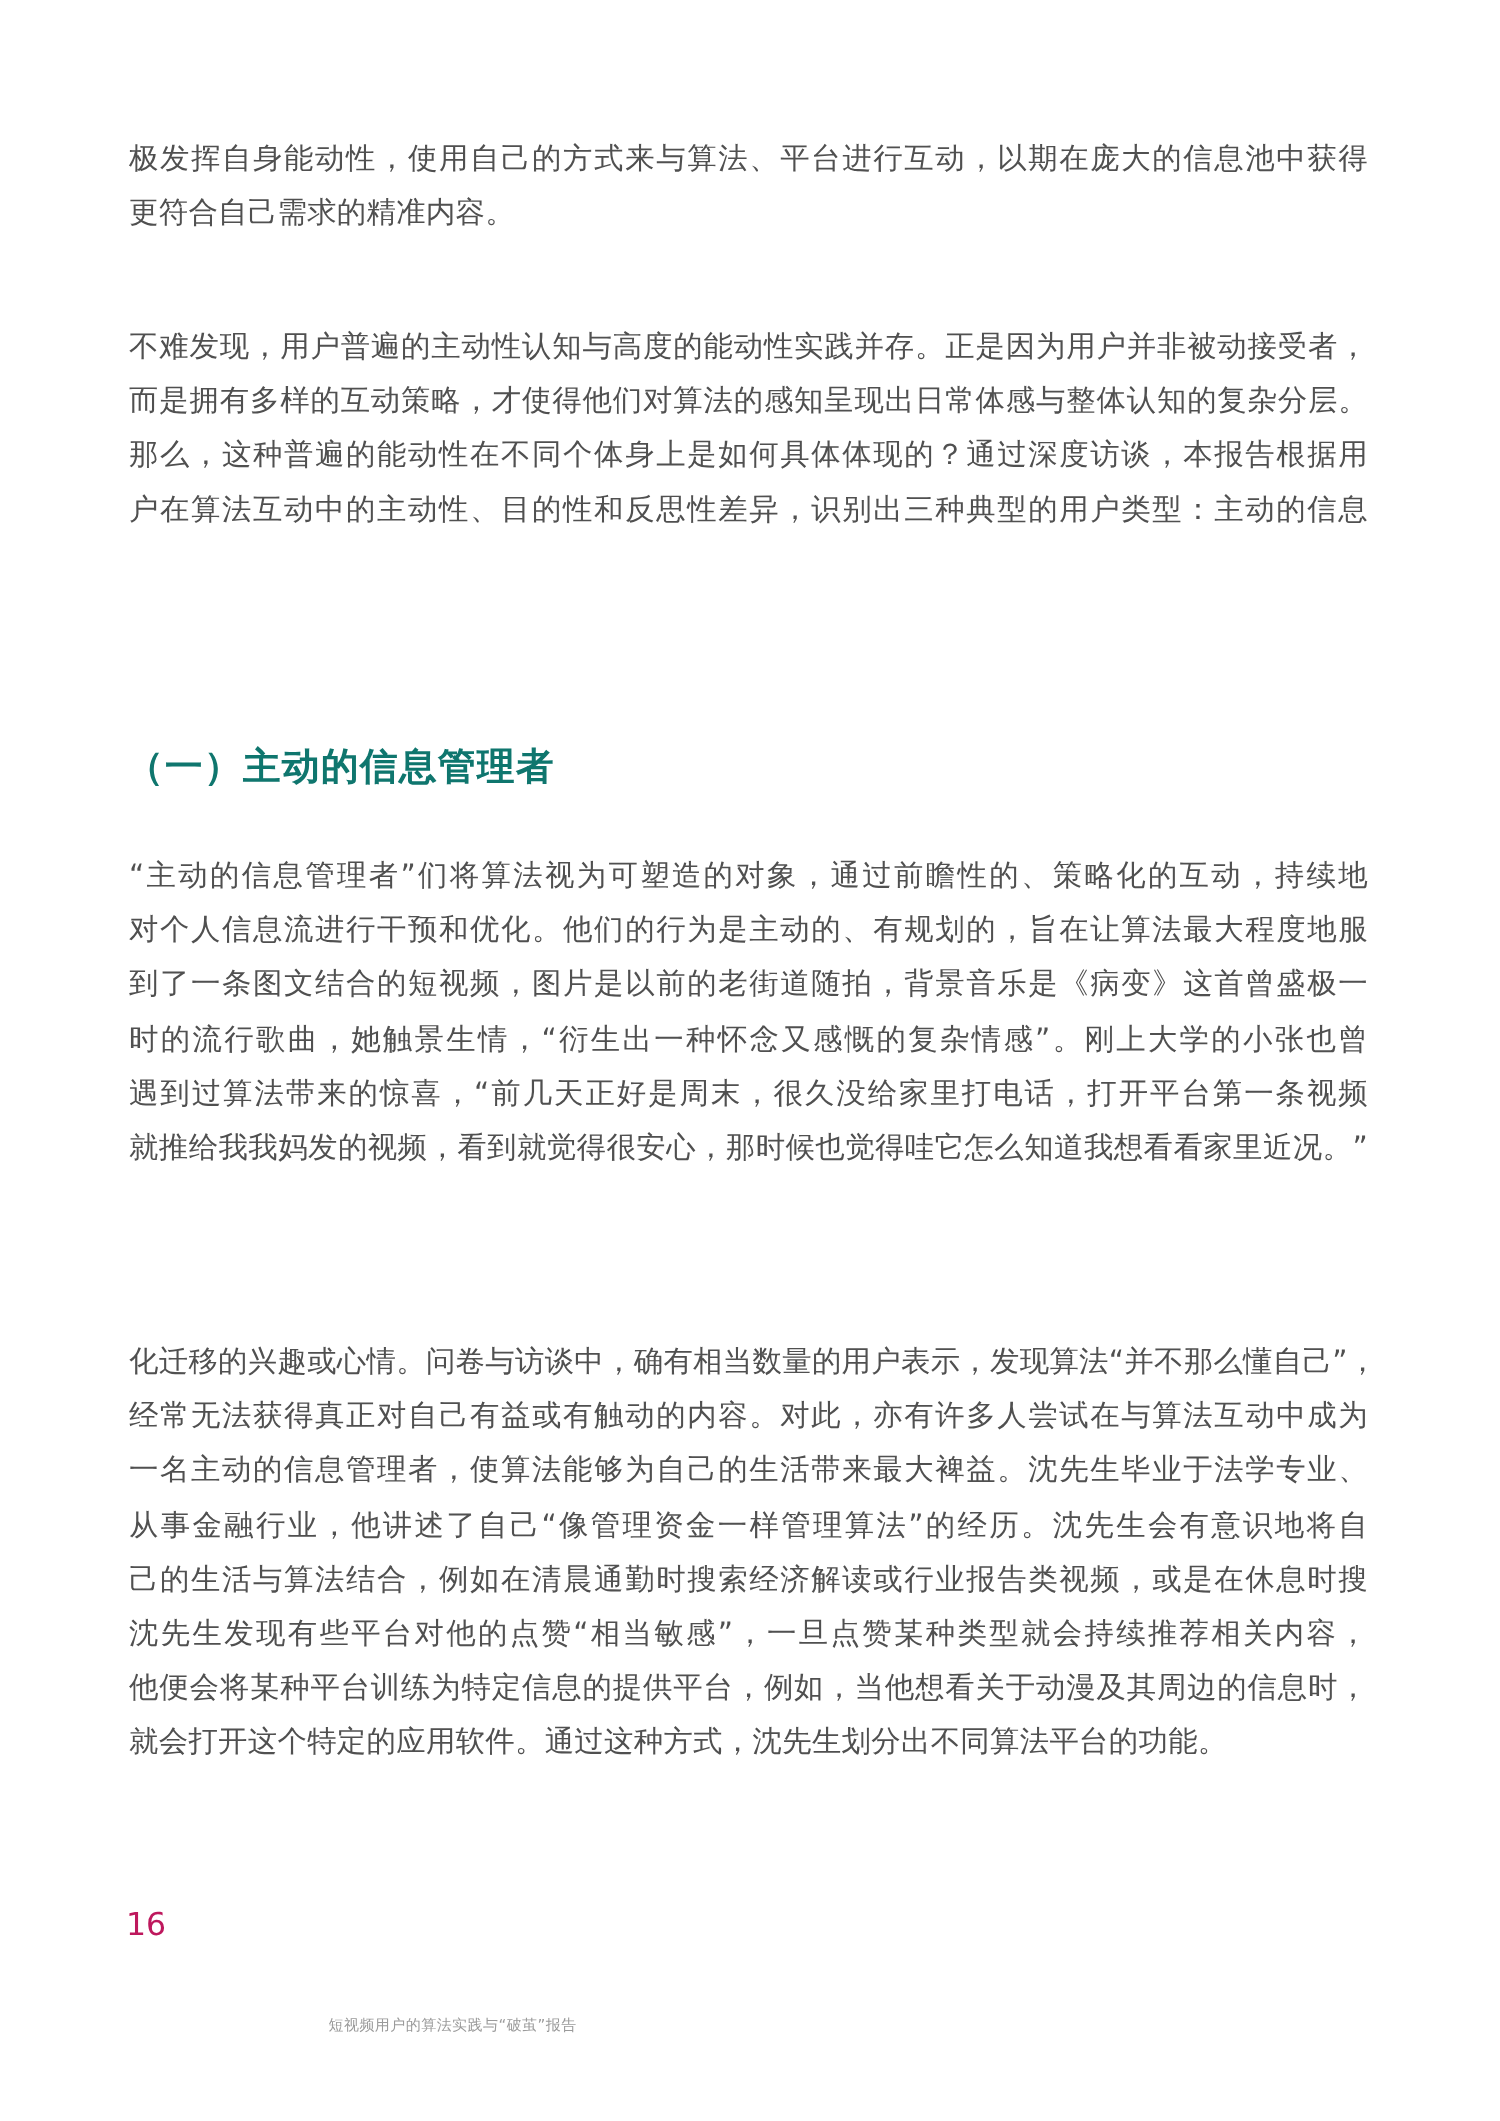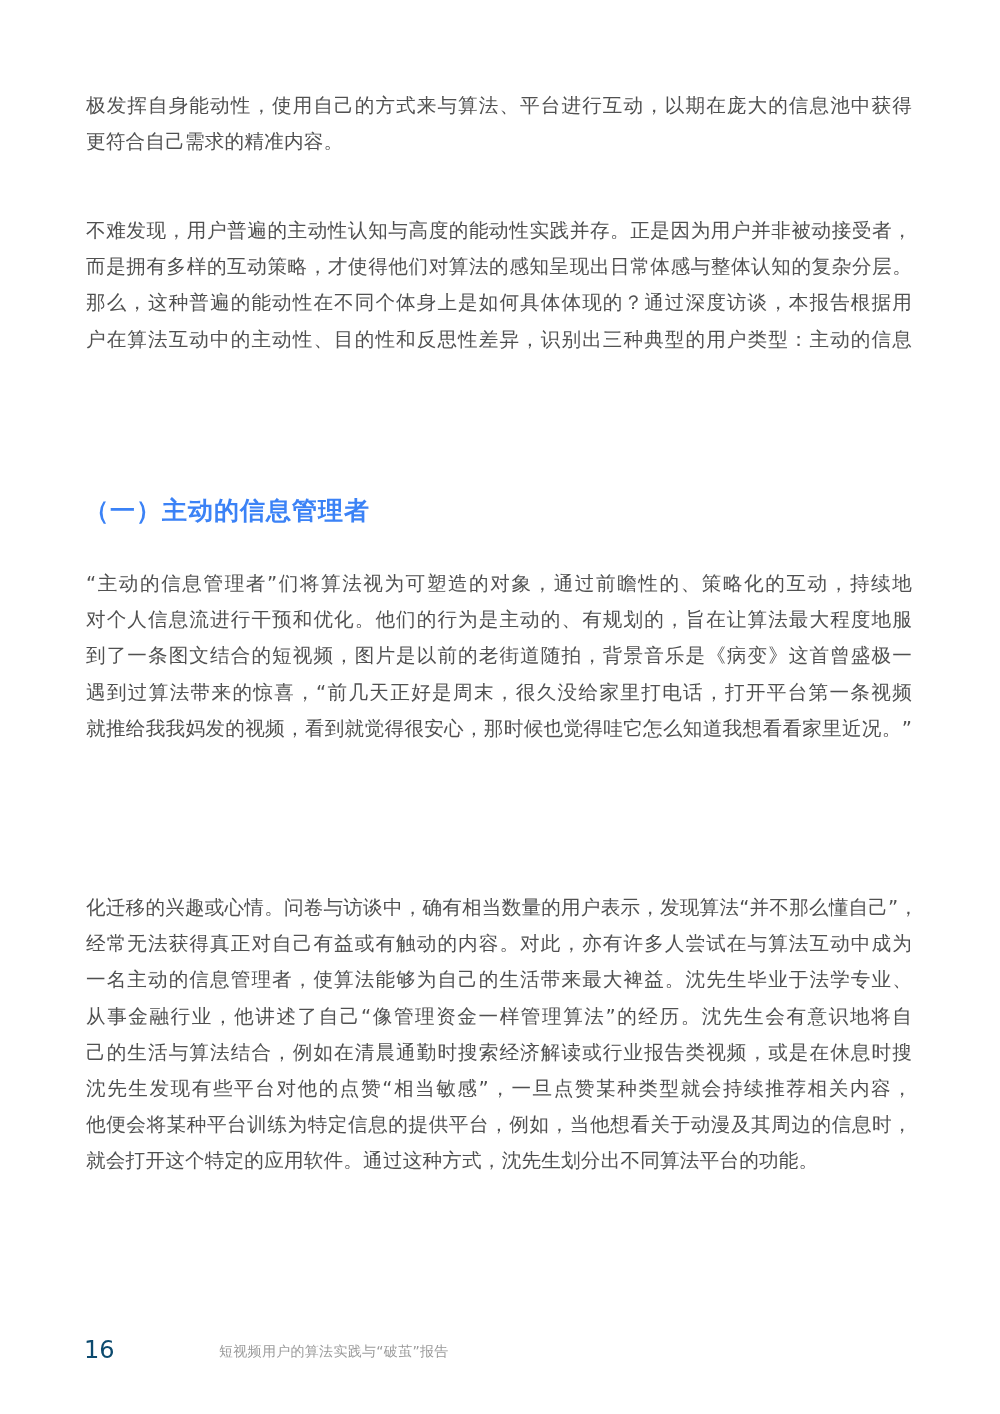"（一）主动的信息管理者" .heading { color: #3b82f6 -> #0f766e }
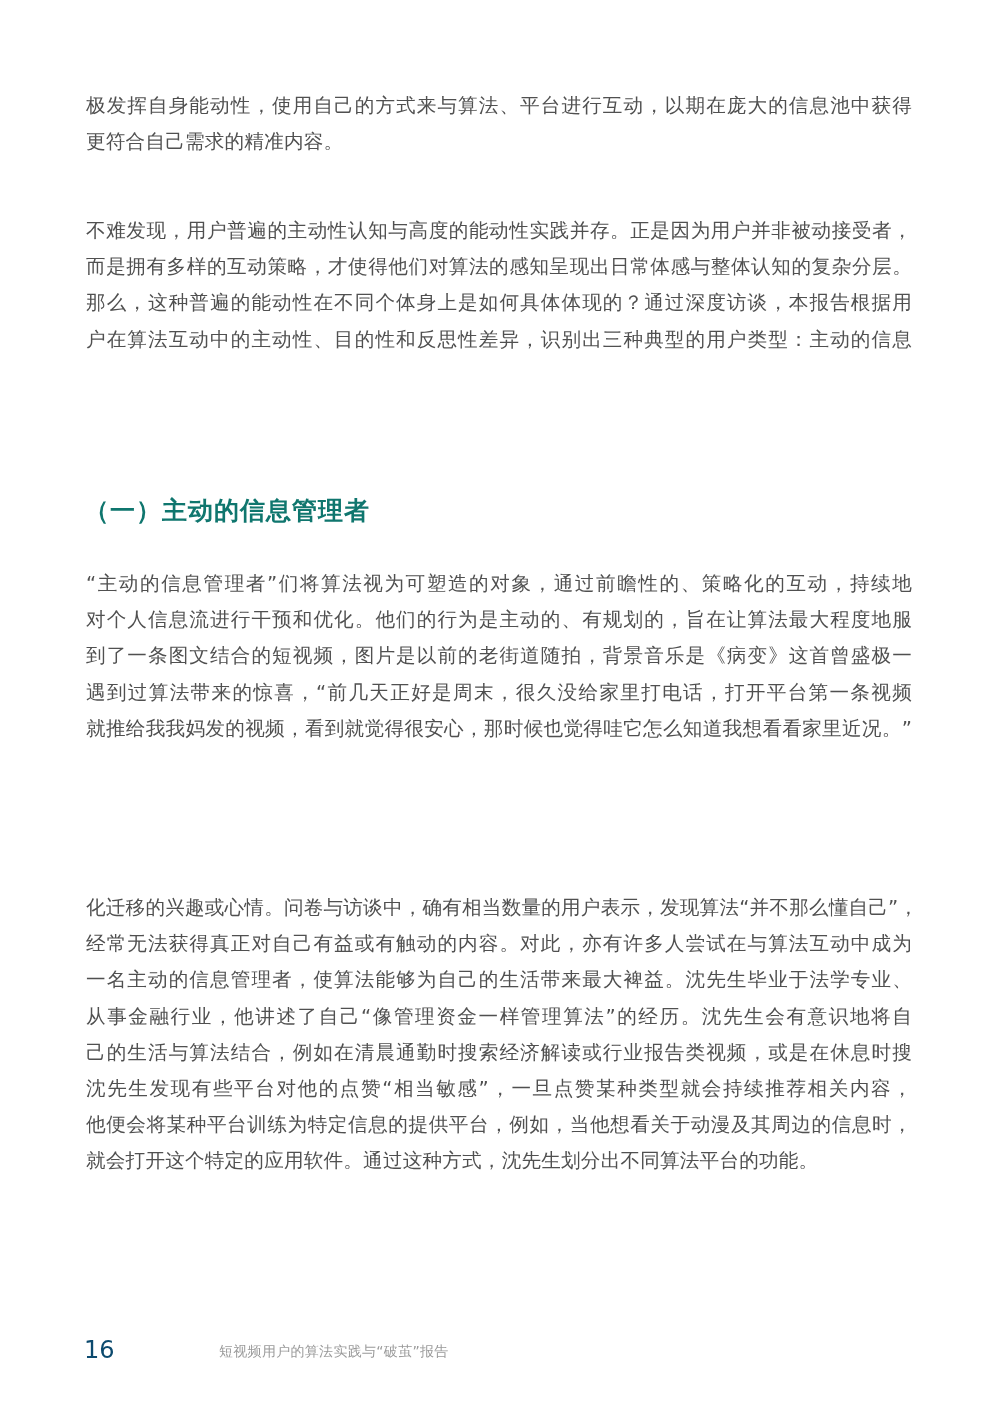"时的流行歌曲，她触景生情，“衍生出一种怀念又感慨的复杂情感”。刚上大学的小张也曾" span.line { html: none -> <span>时的流行歌曲，她触景生情，“衍生出一种怀念又感慨的复杂情感”。刚上大学的小张也曾</span> }
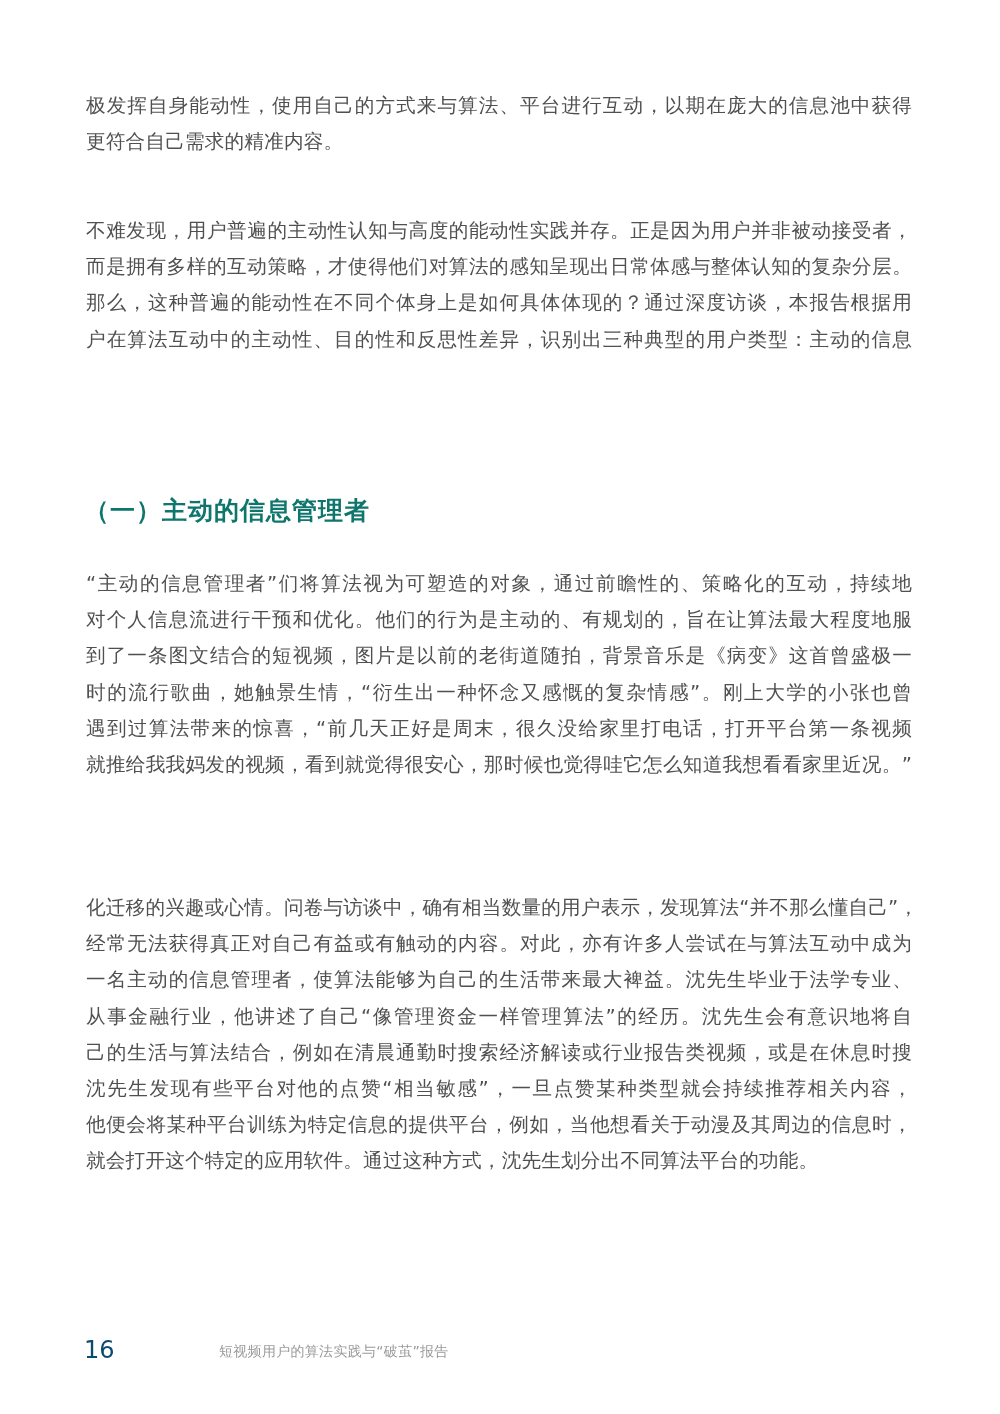"16" .footer-page-num { color: #0c4a6e -> #be185d; font-size: 24px -> 21px; top: 1337px -> 1270px }
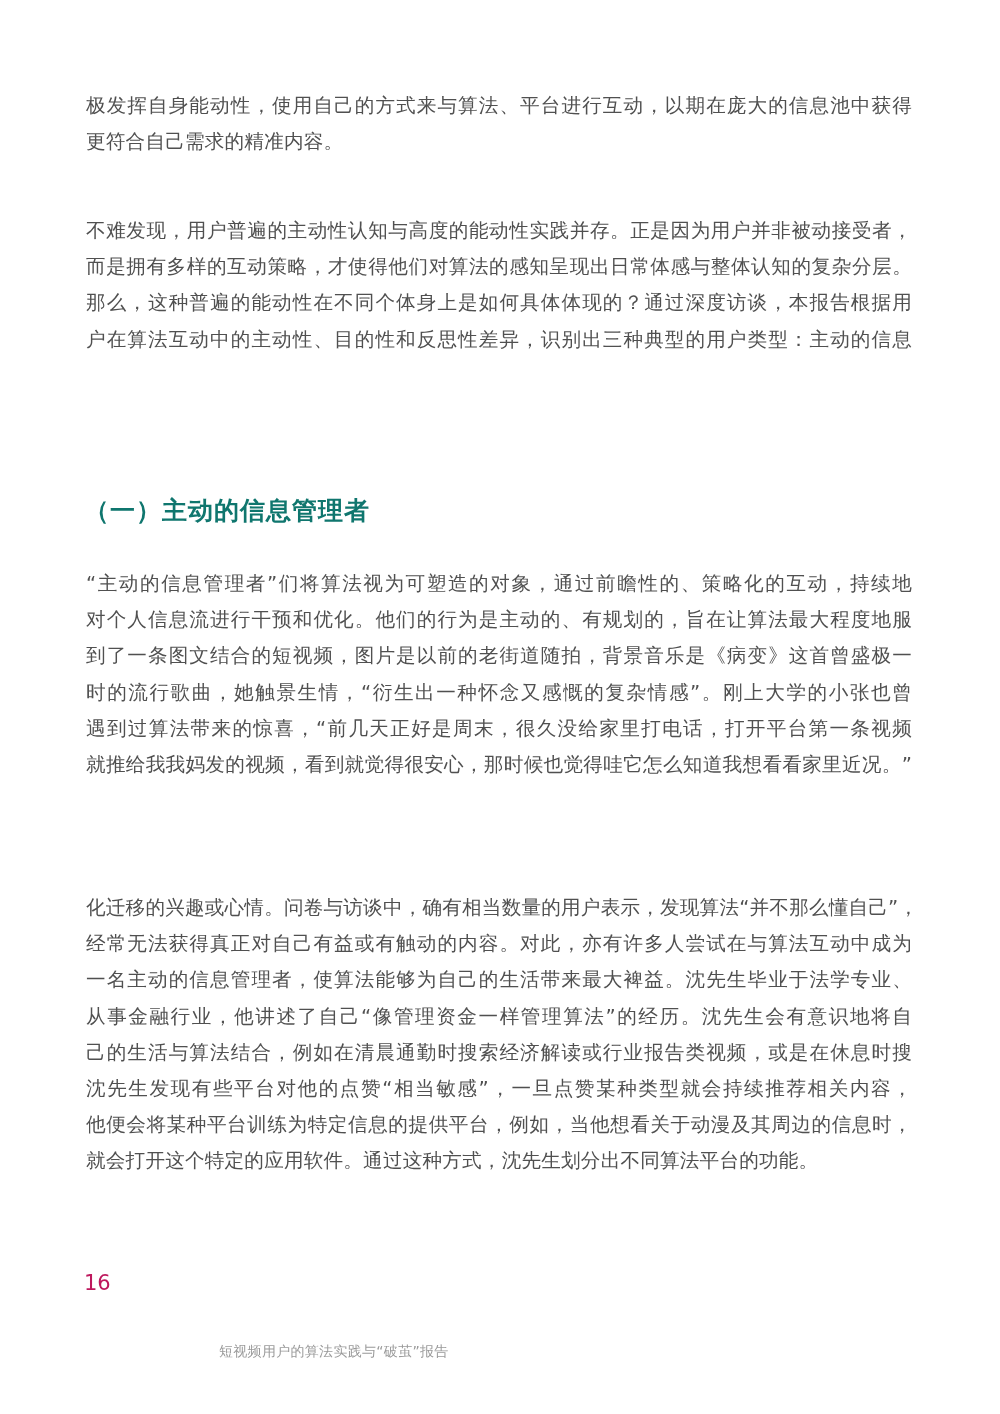"短视频用户的算法实践与“破茧”报告" .footer-title { font-size: 14px -> 10px }
